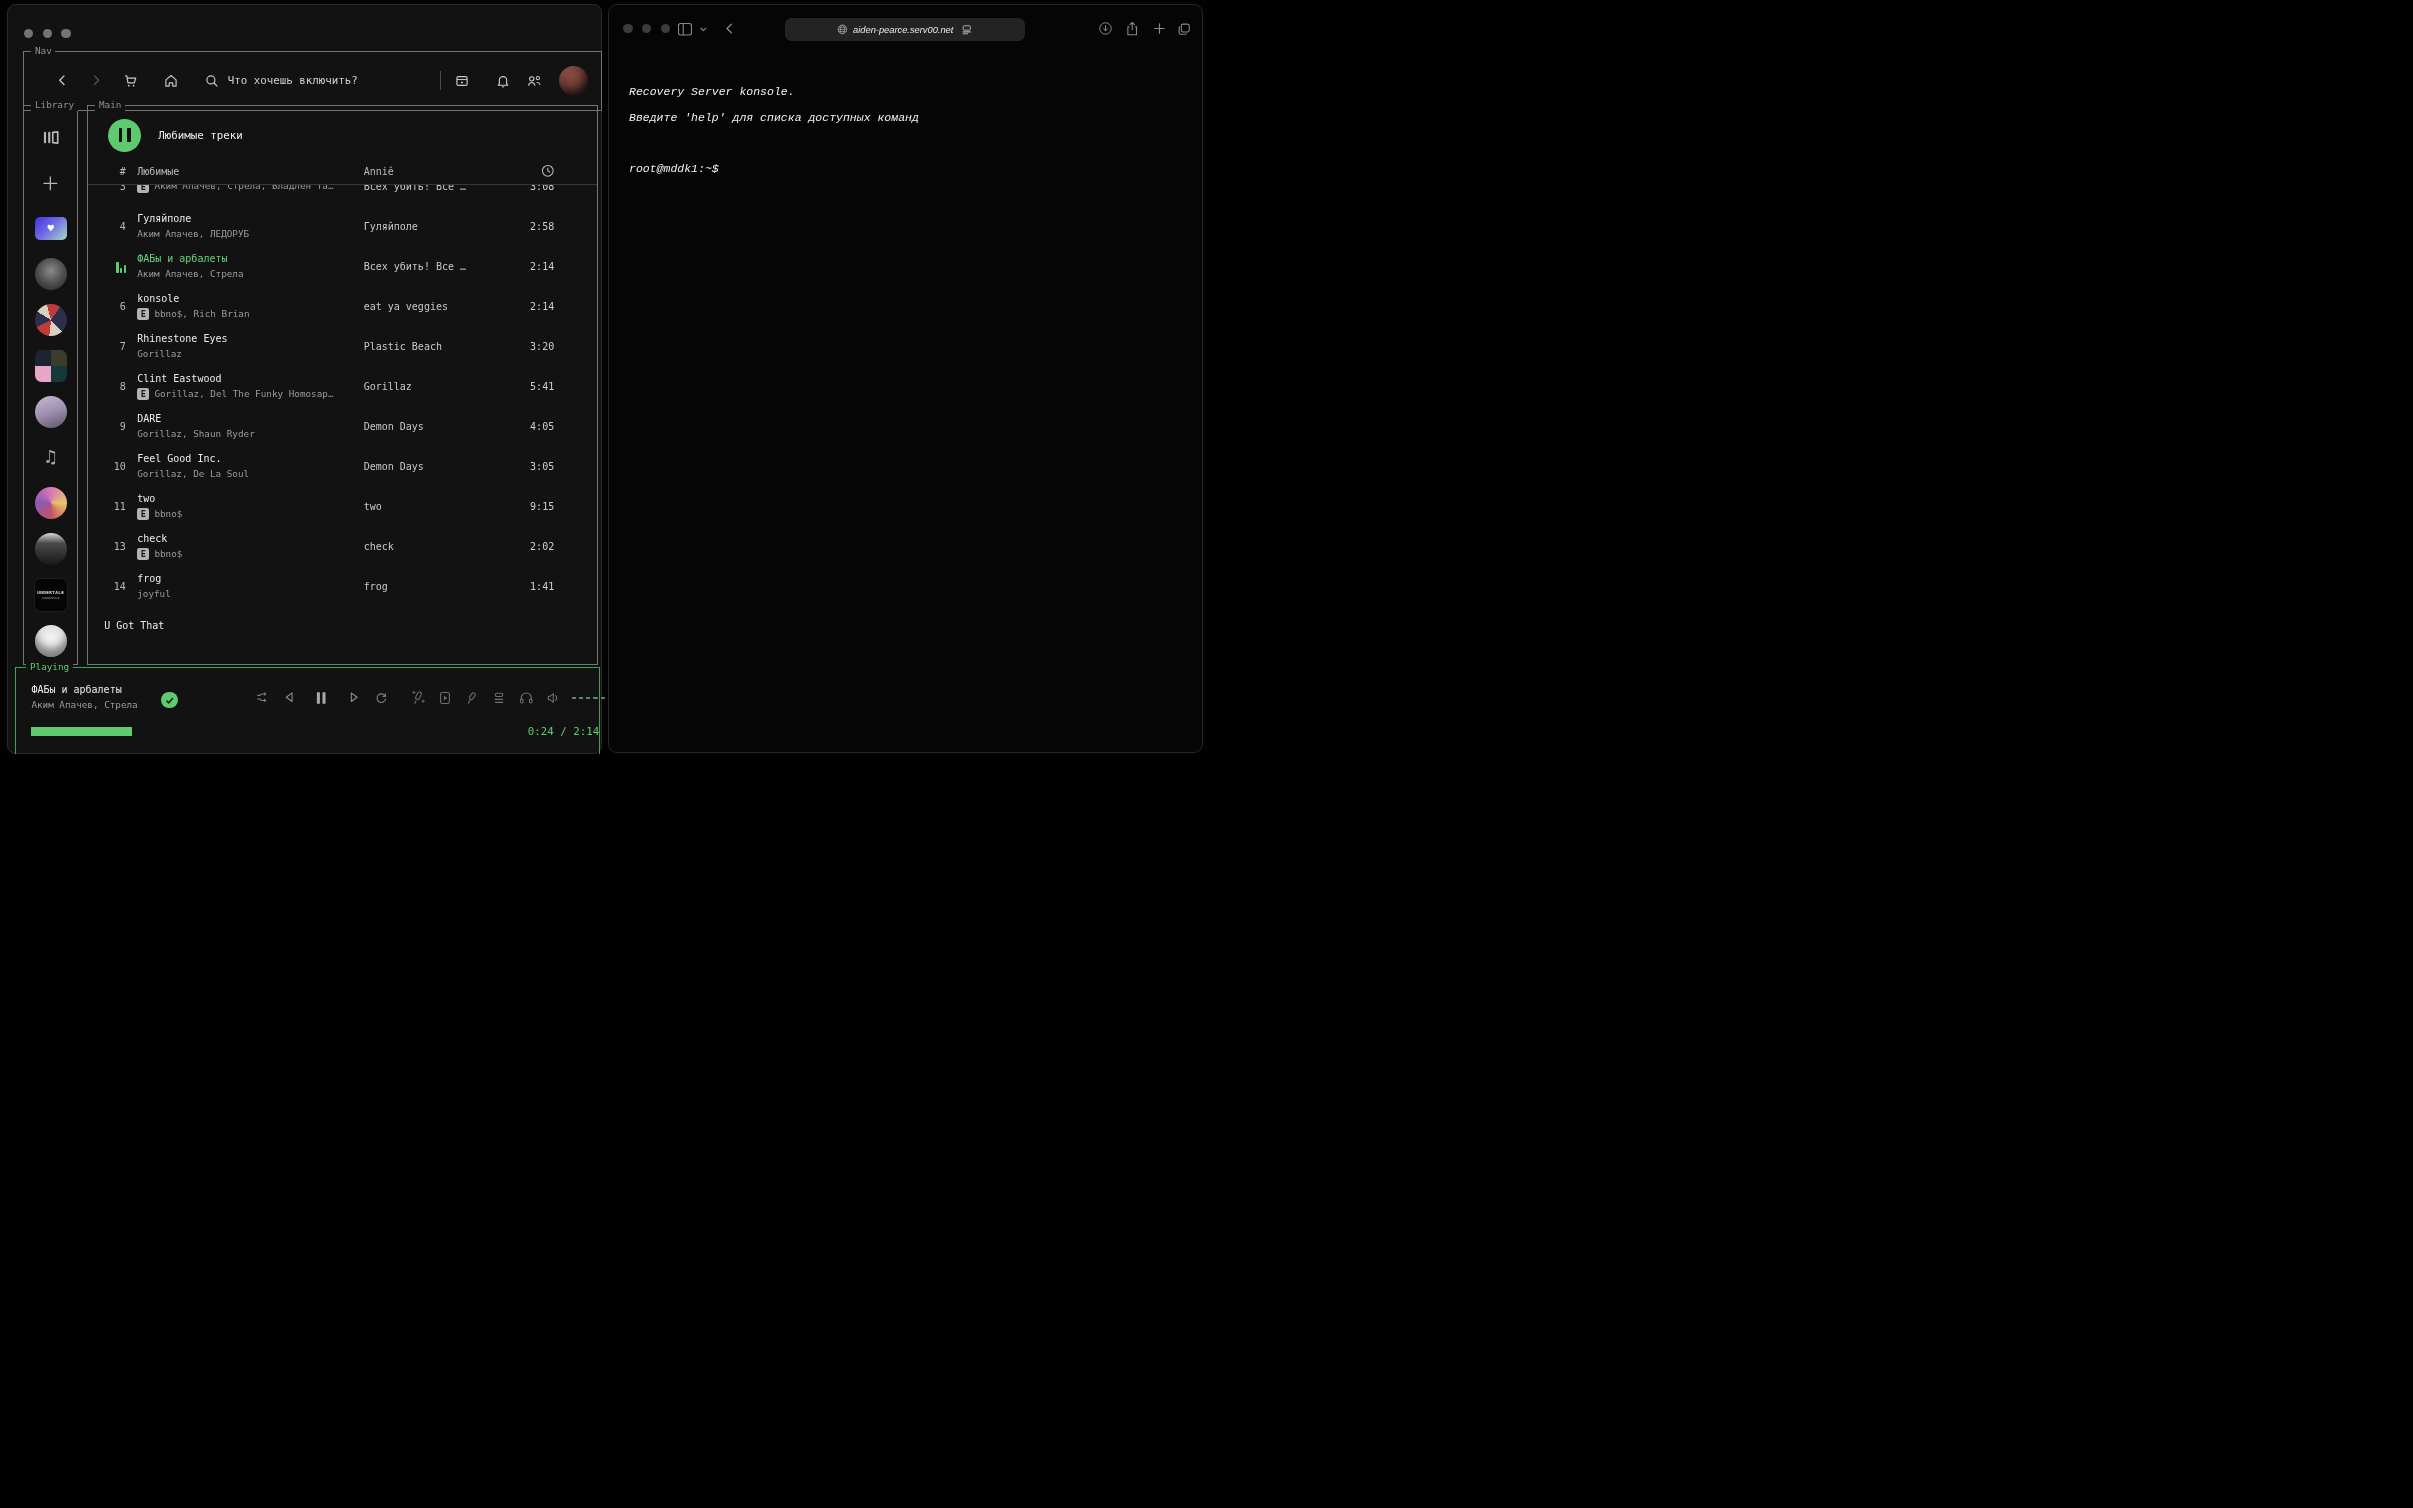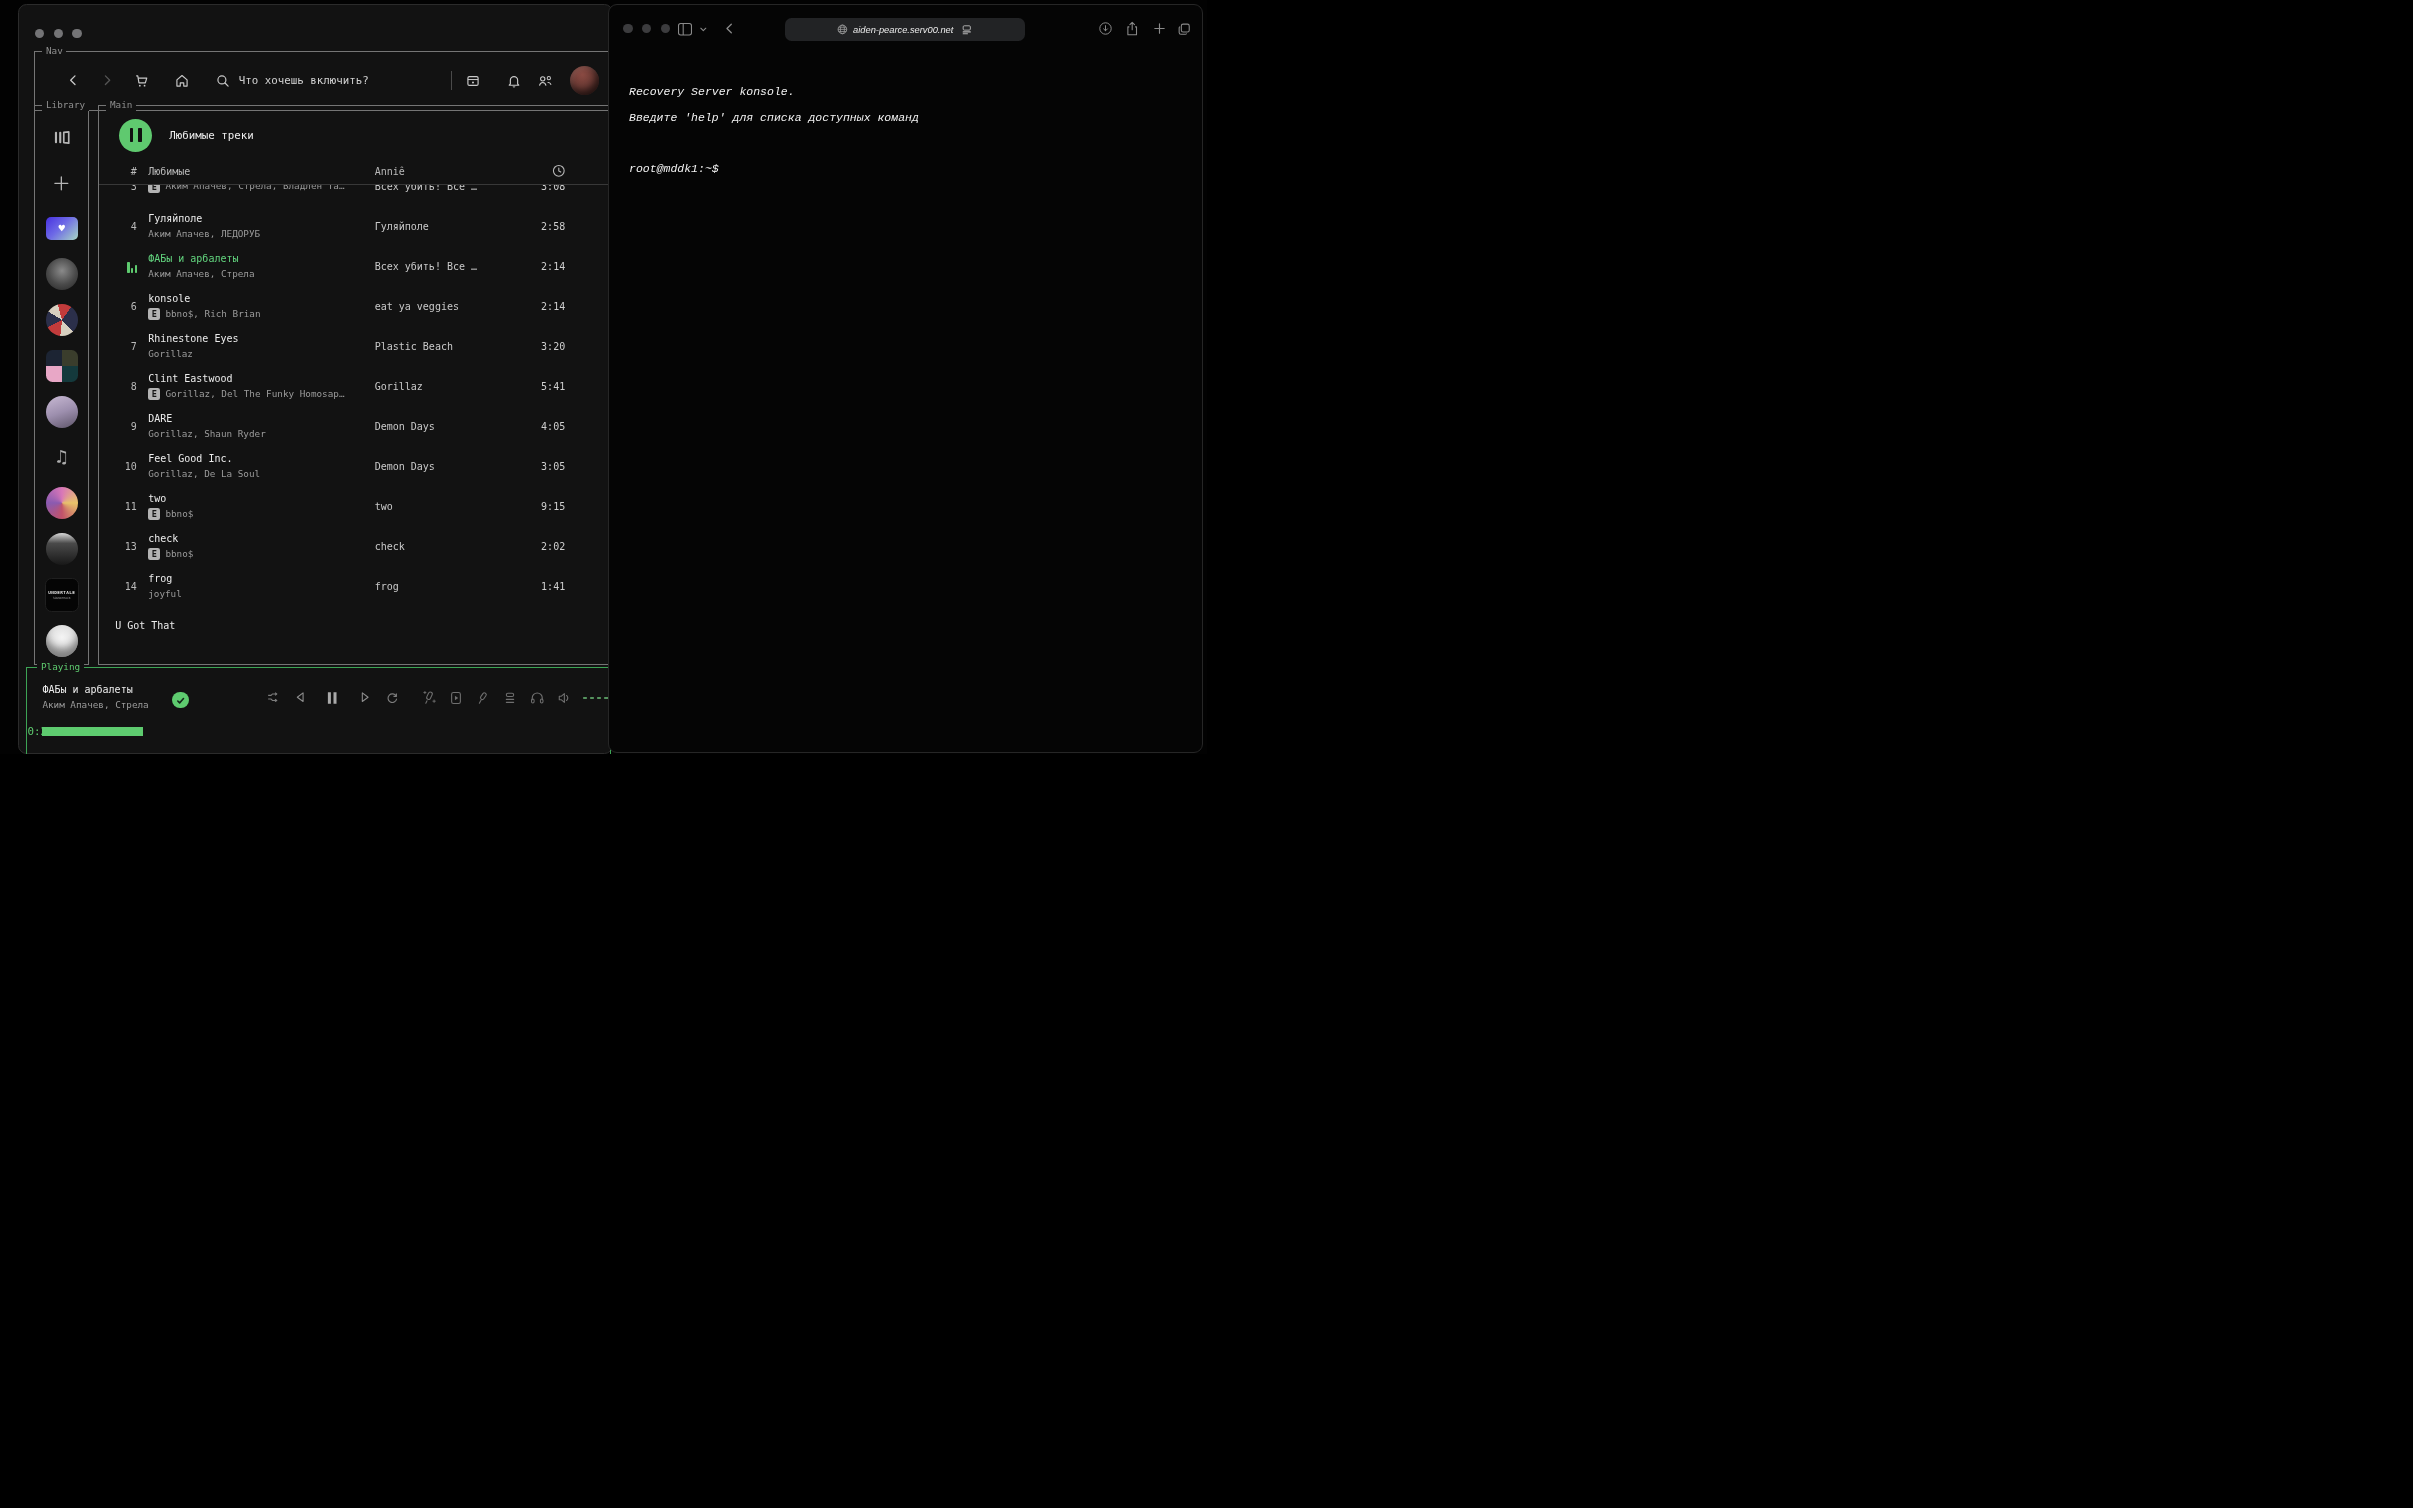"Nav" .win-left { margin-left: 11px -> none }
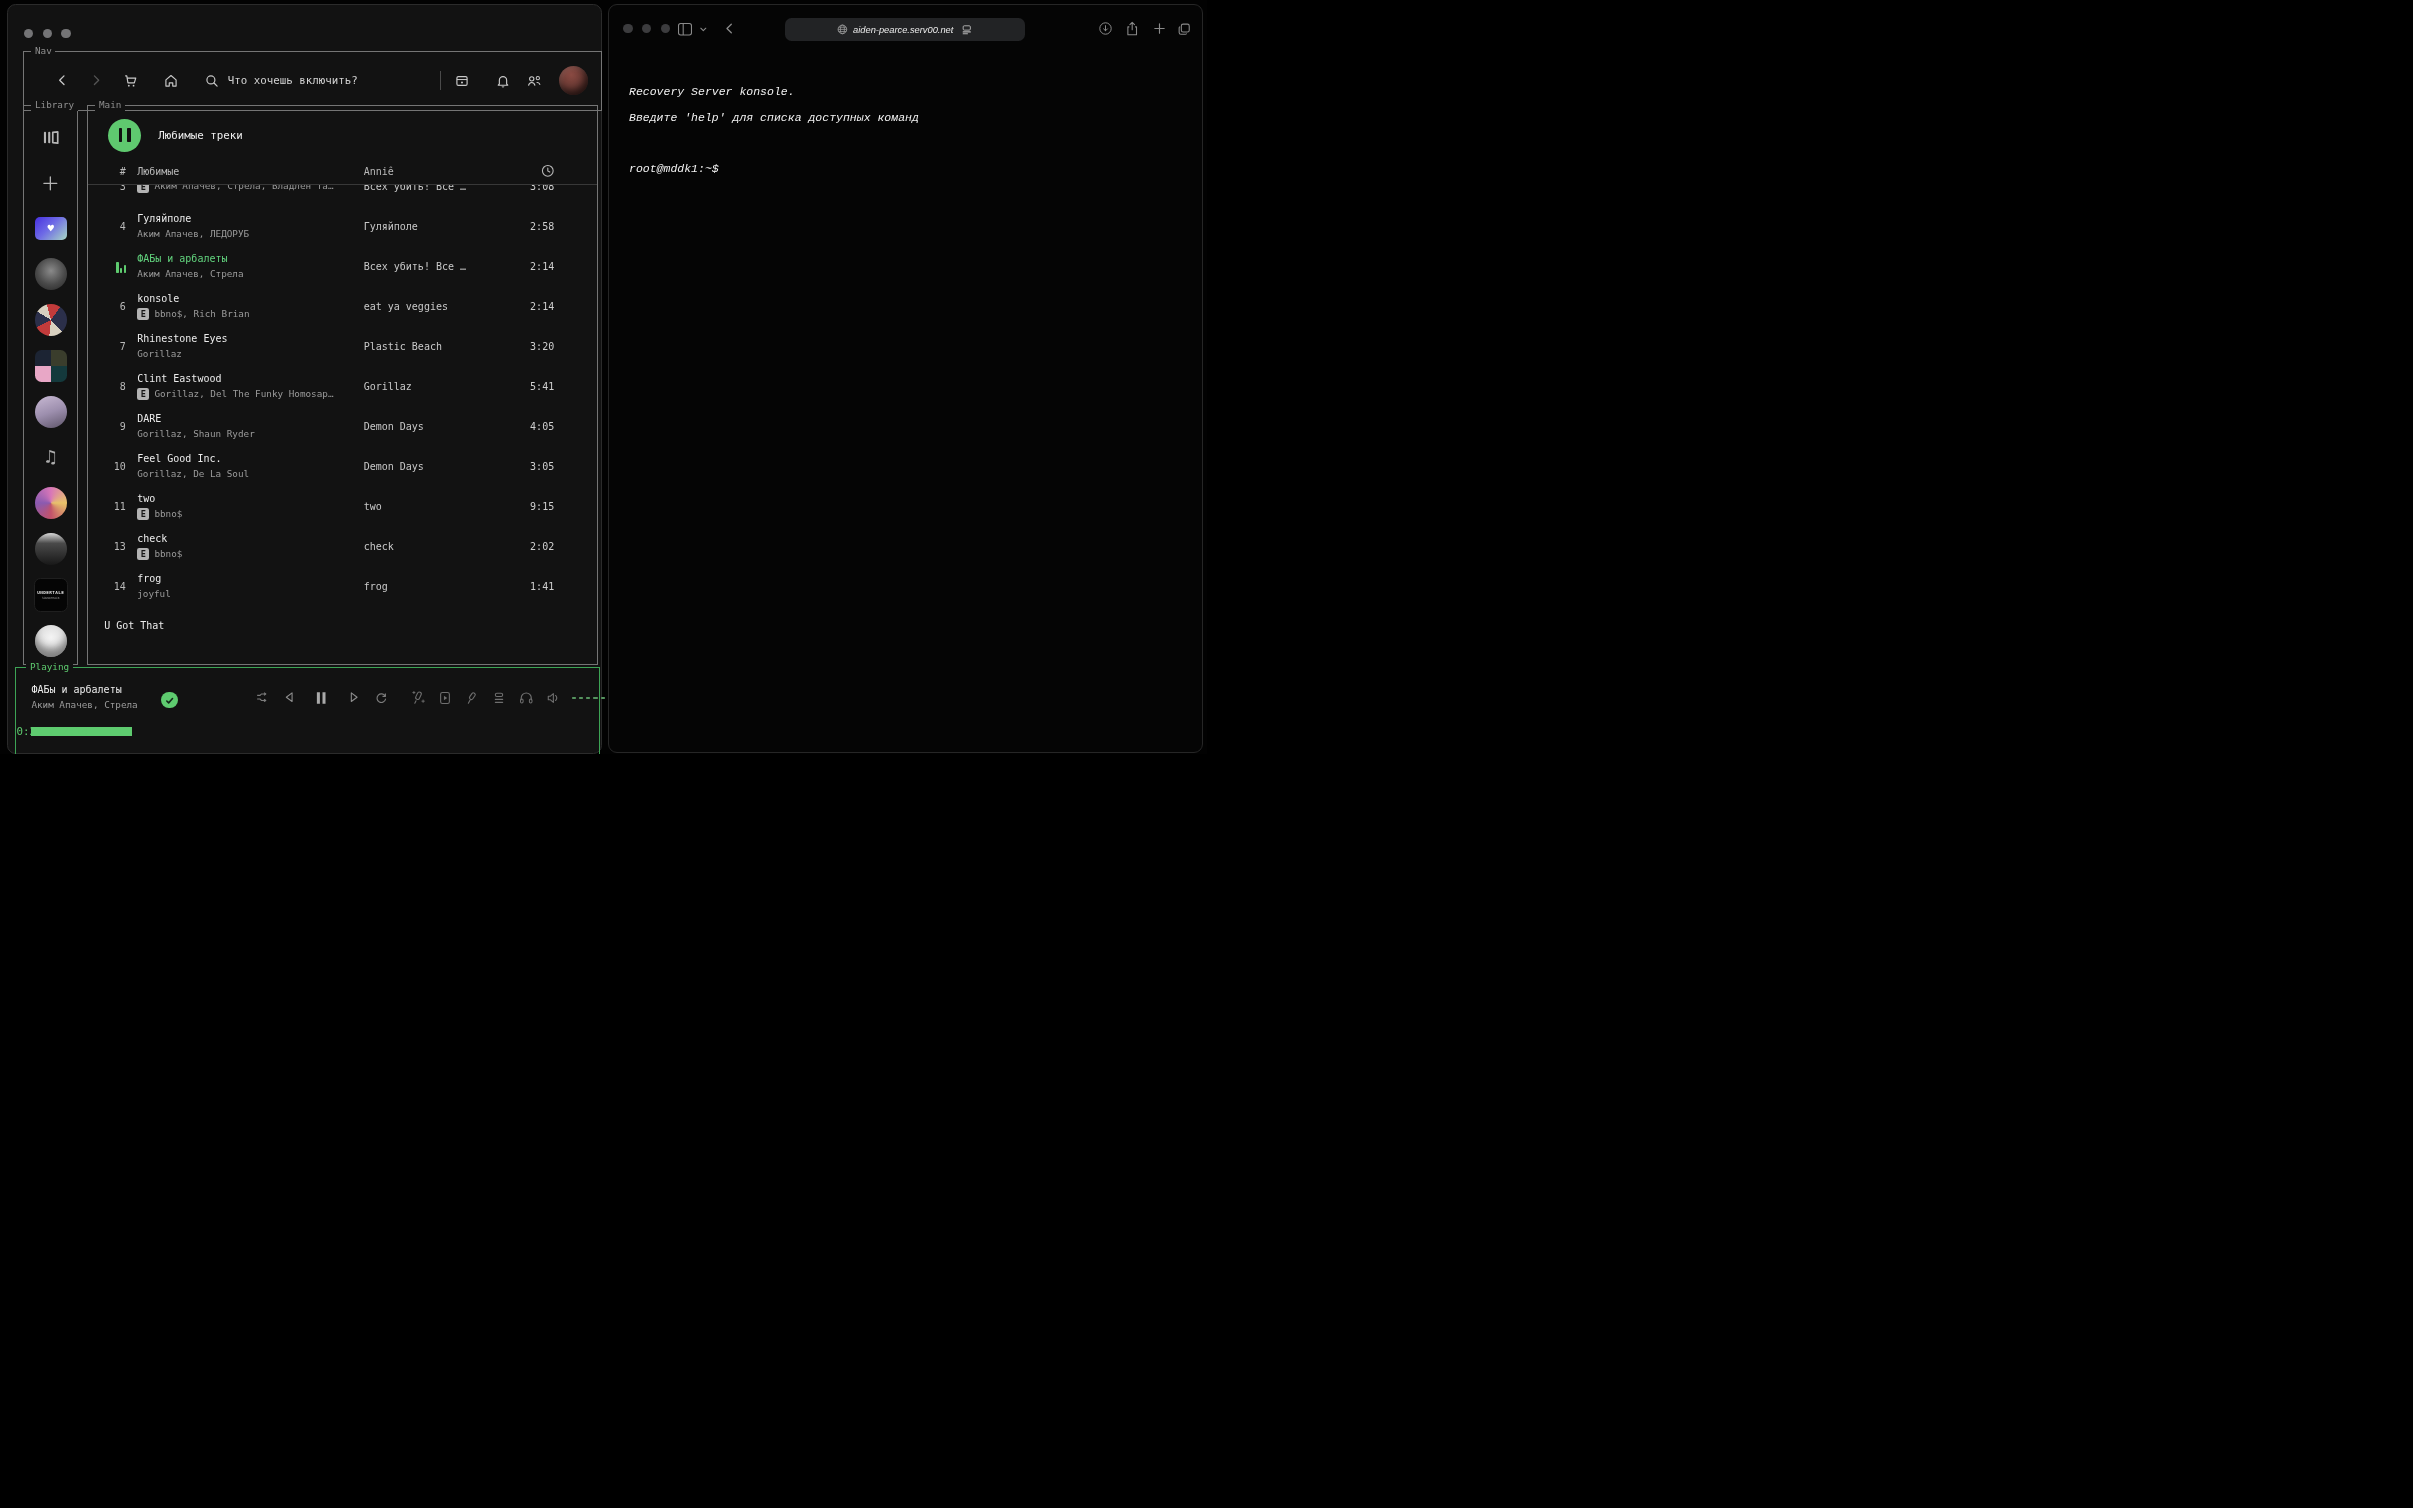"0:24 / 2:14" .np-time { text-align: left -> right }
